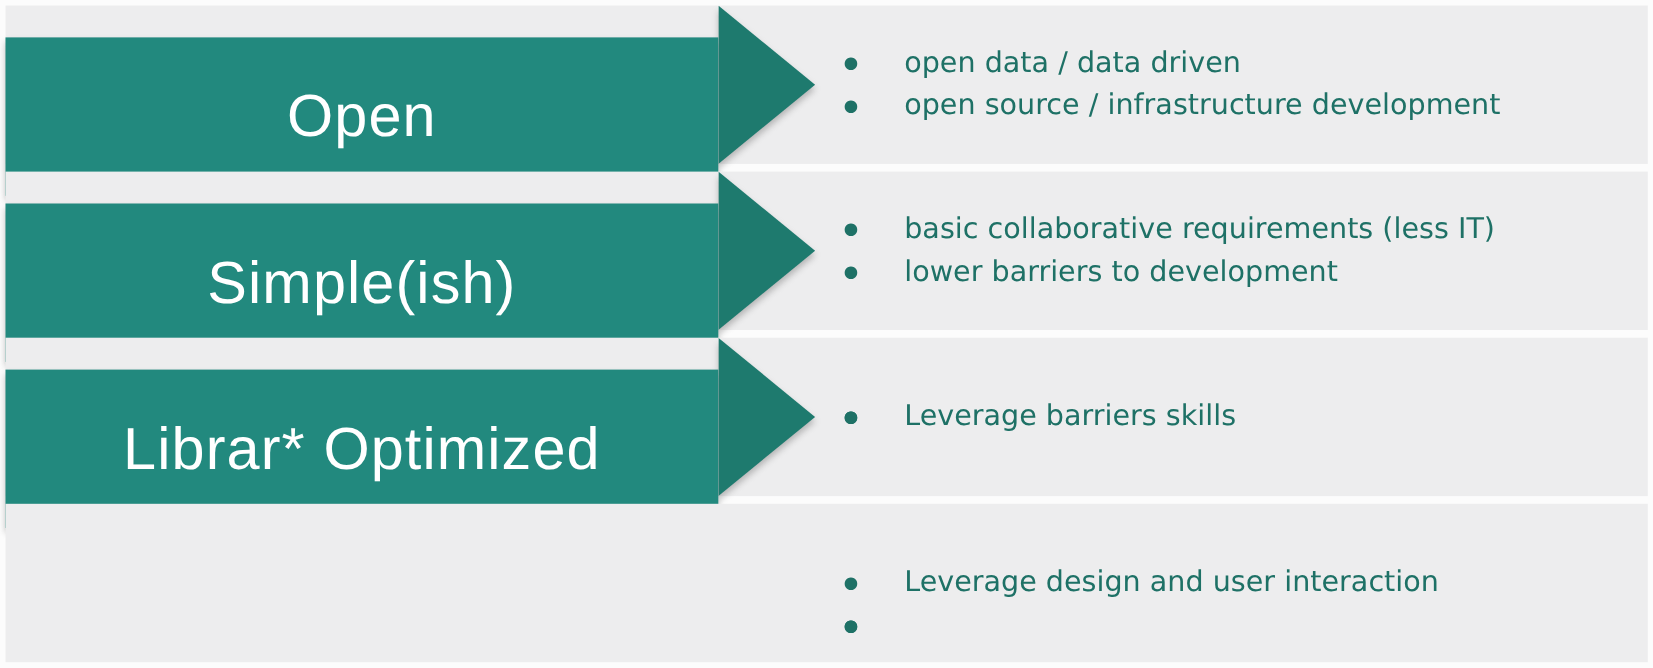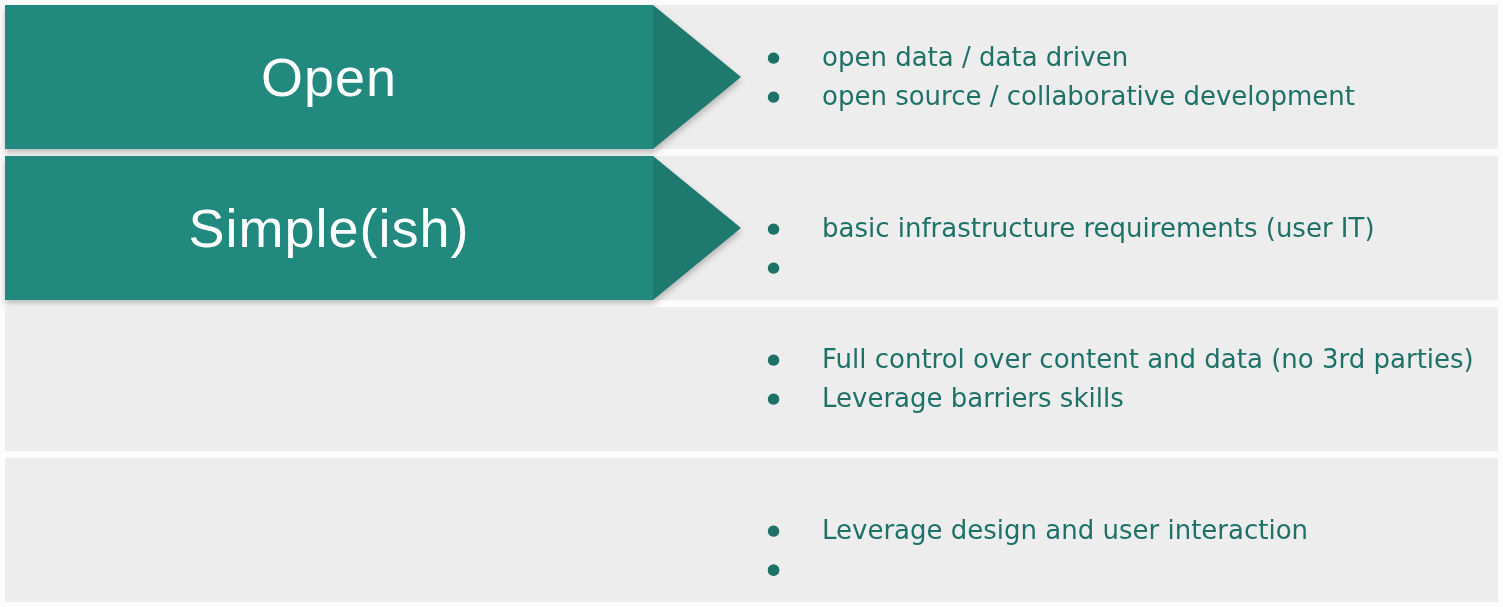"Open" .banner-rect { margin-top: none -> 29px }
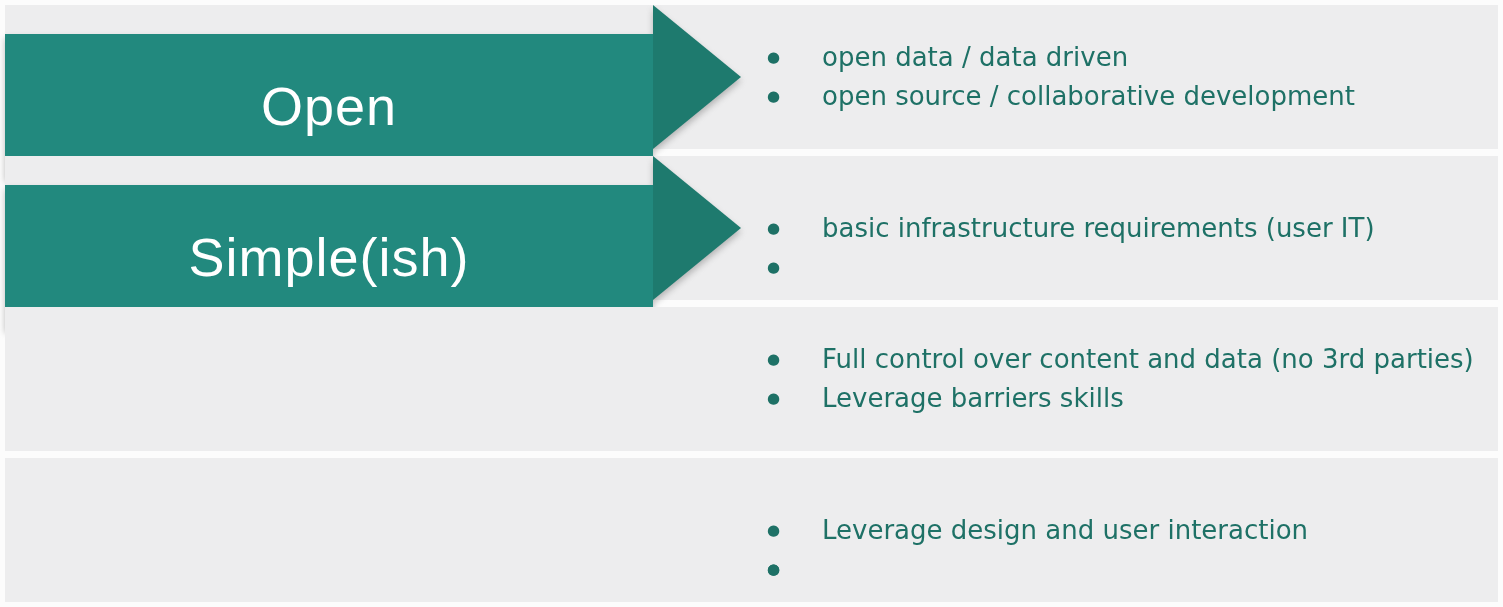"open source / collaborative development" span { text: collaborative -> infrastructure }
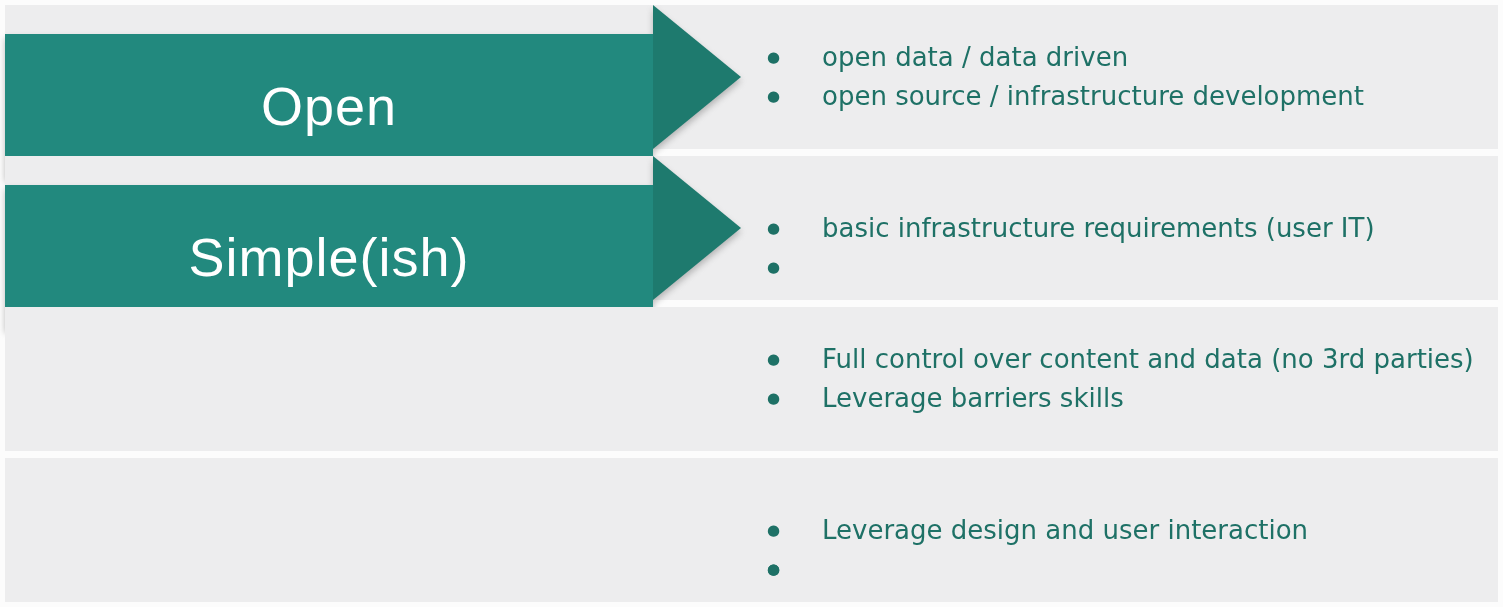"basic infrastructure requirements (user" span { text: infrastructure requirements (user -> collaborative requirements (less }
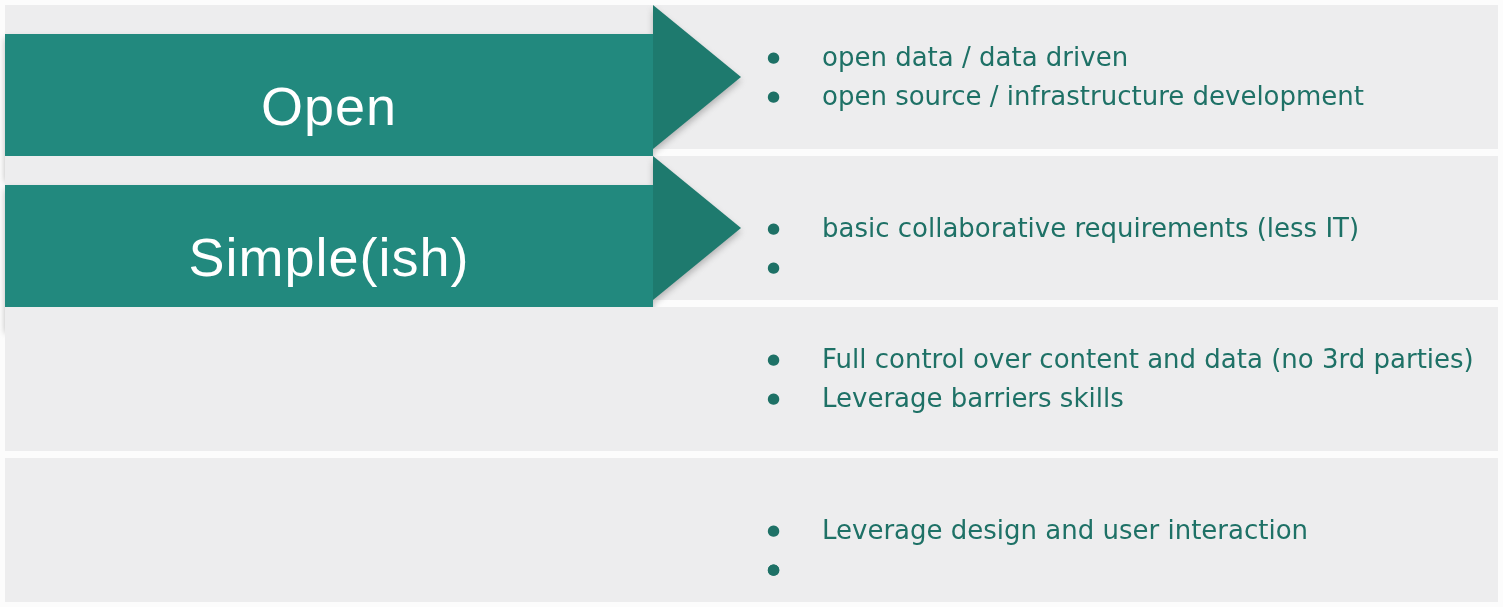"lower barriers to development" span { html: none -> <span>lower barriers to development</span> }
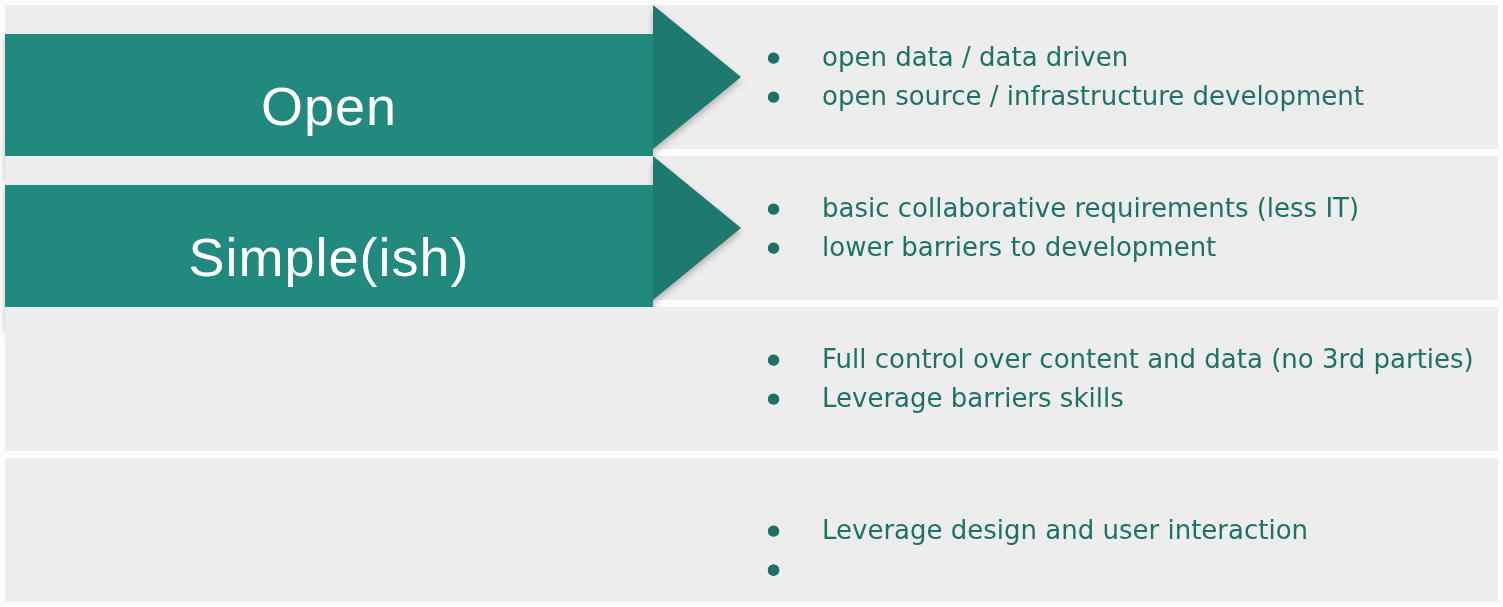"Full control over content and" span { html: <span>Full control over content and data (no 3rd parties)</span> -> none }
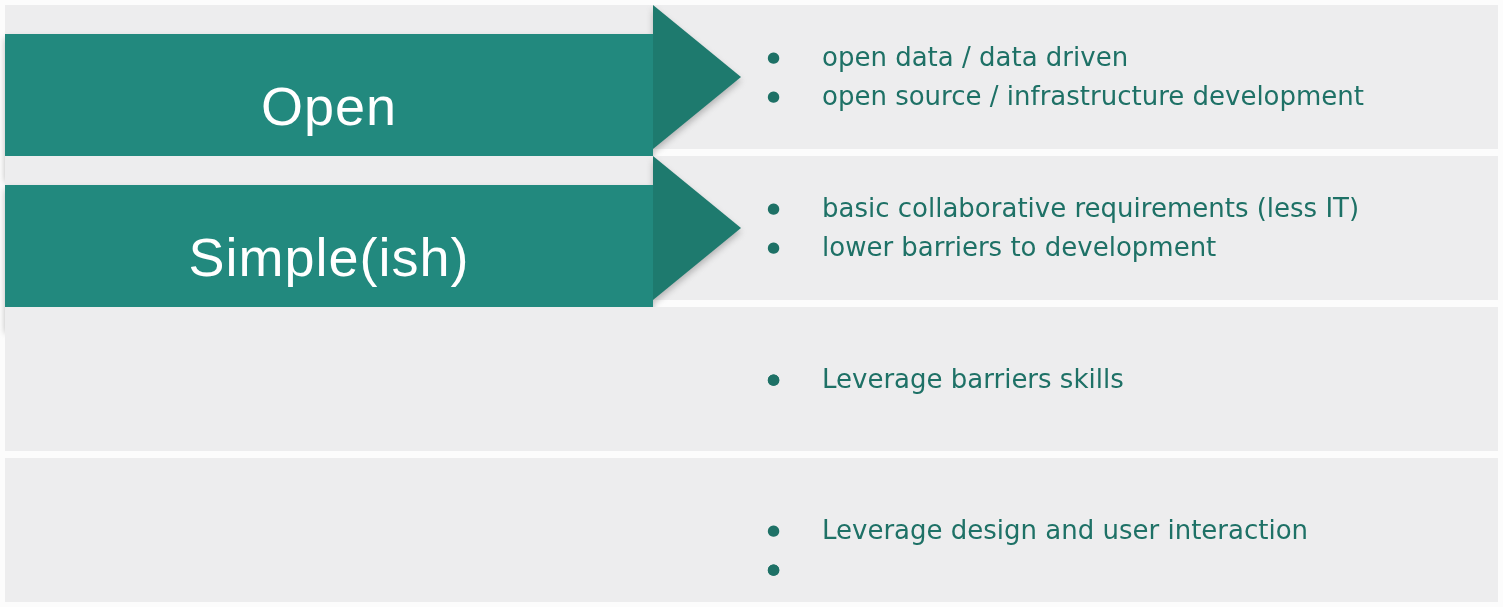"Librar* Optimized" div.banner { html: none -> <div> <div> <span>Librar* Optimized</span> </div> <div></div> </div> }
